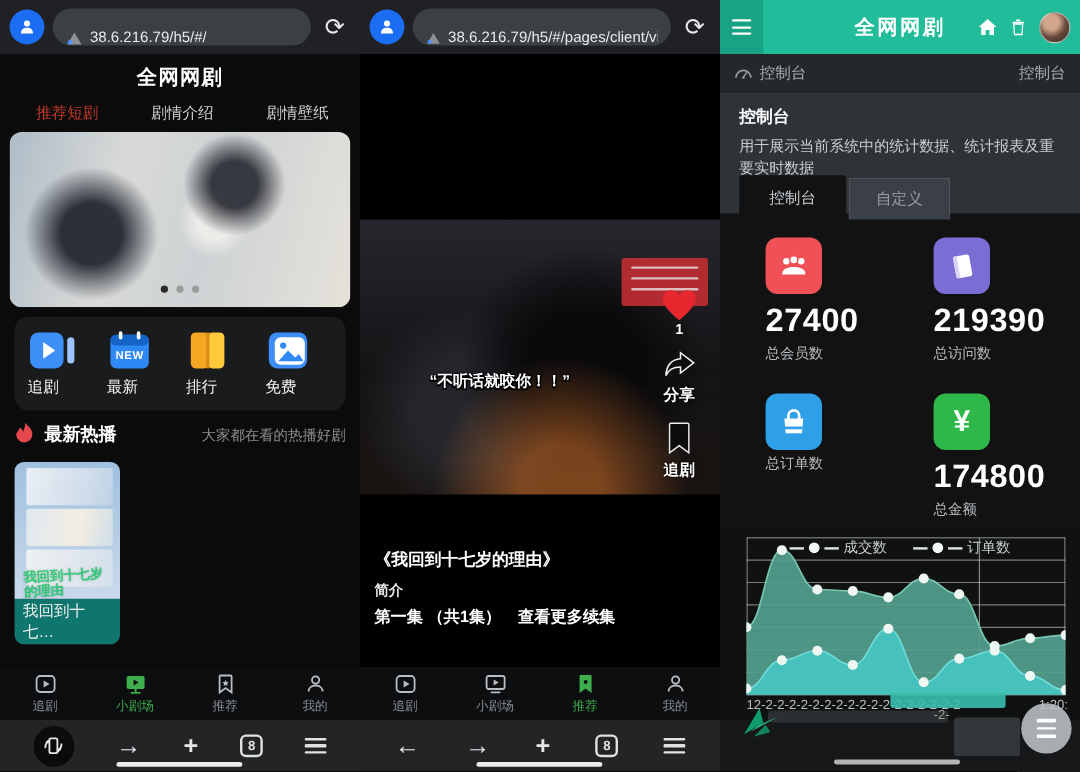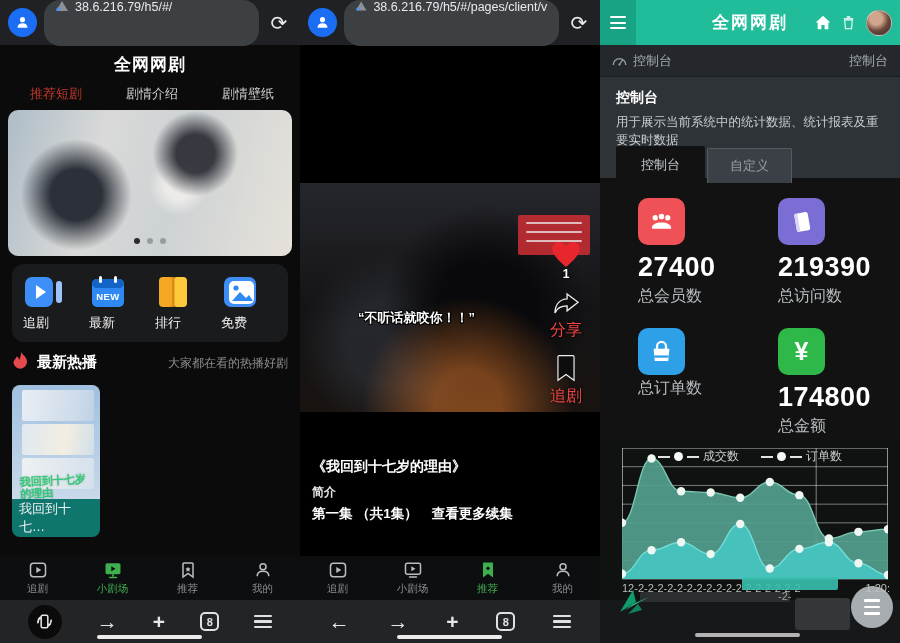"38.6.216.79/h5/#/" .urlbar { align-items: flex-start -> flex-end; height: 46px -> 31px }
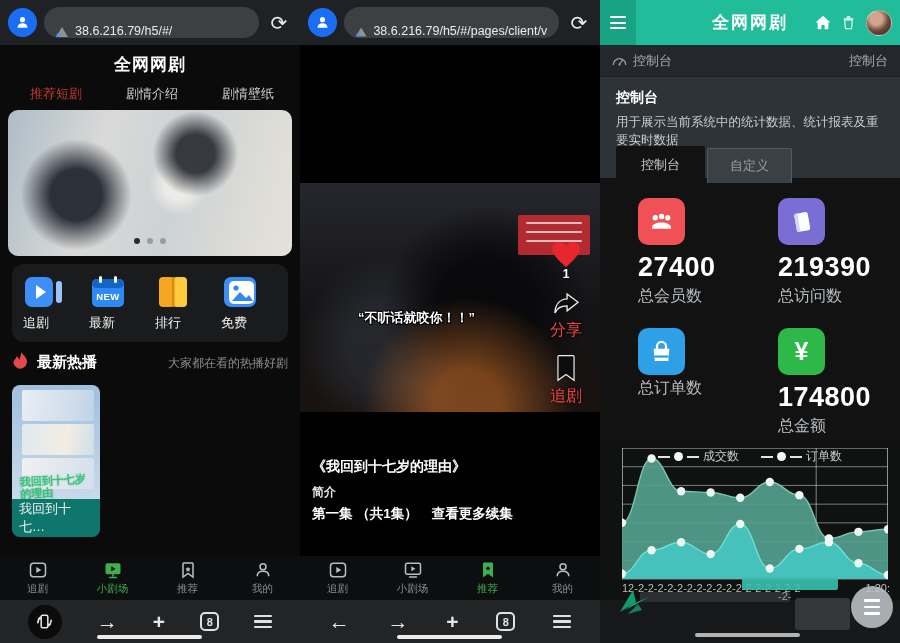"总会员数" .stat-label { font-size: 16px -> 12px }
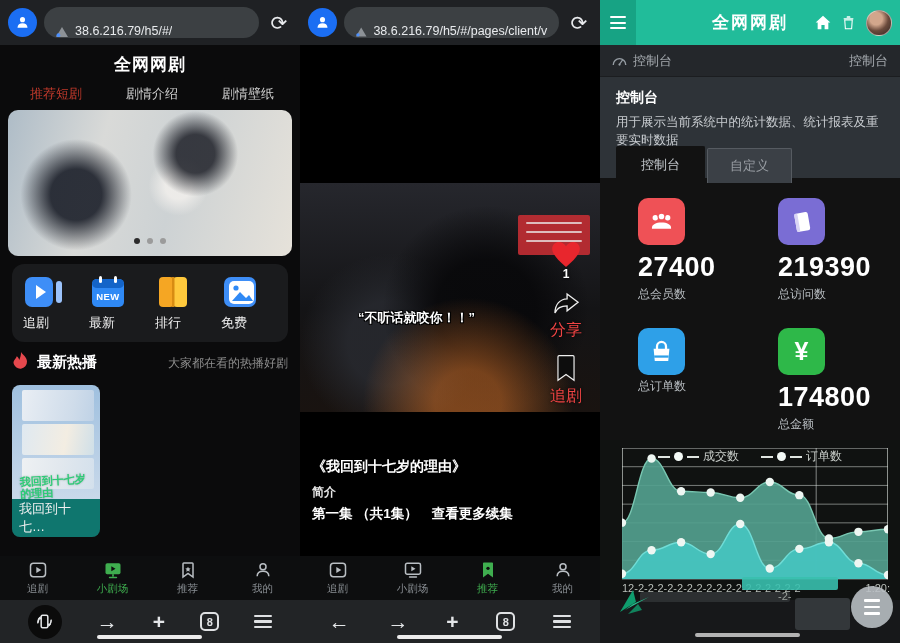"分享" .ov-label { color: #ef4444 -> #ffffff; font-size: 16px -> 13px; font-weight: normal -> bold }
